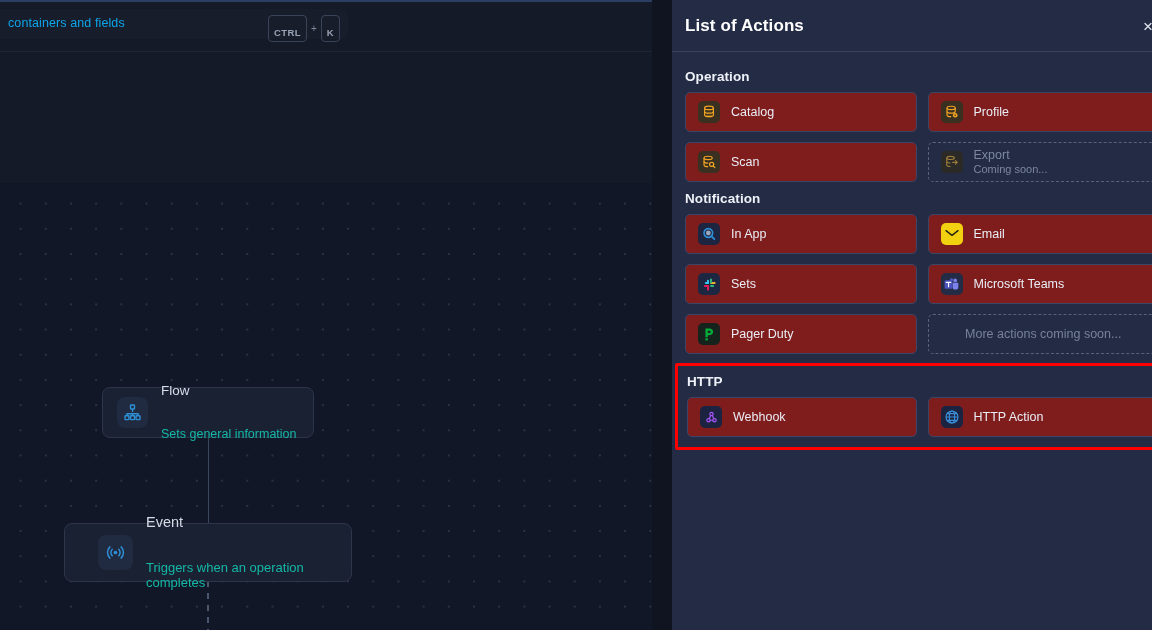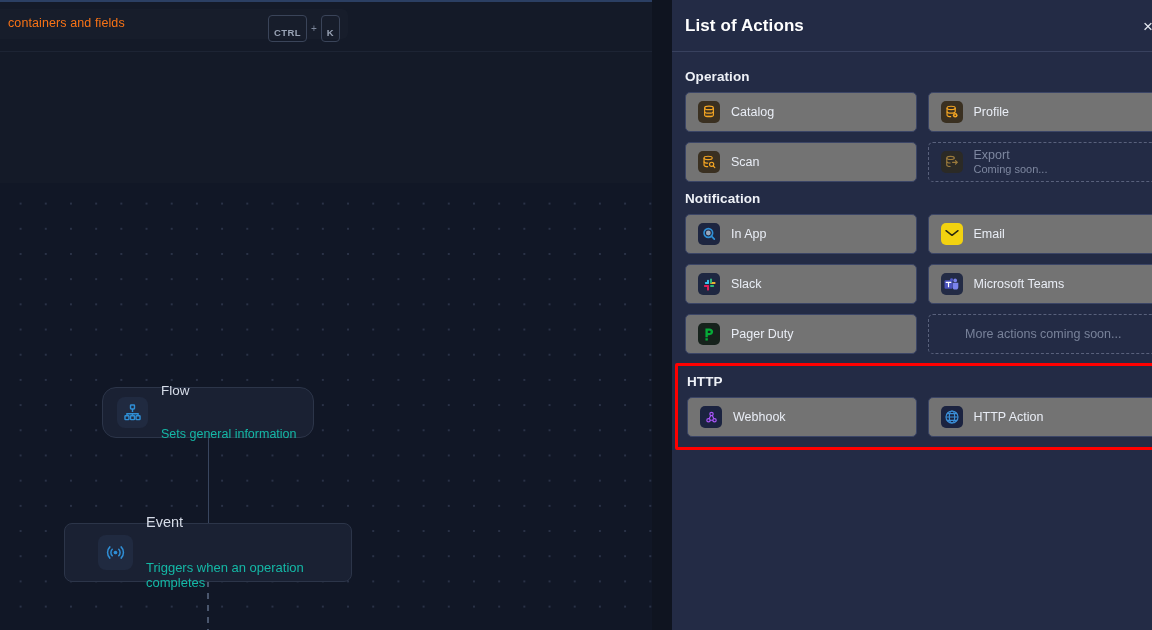"containers and fields" .search-placeholder { color: #f97316 -> #0ea5e9 }
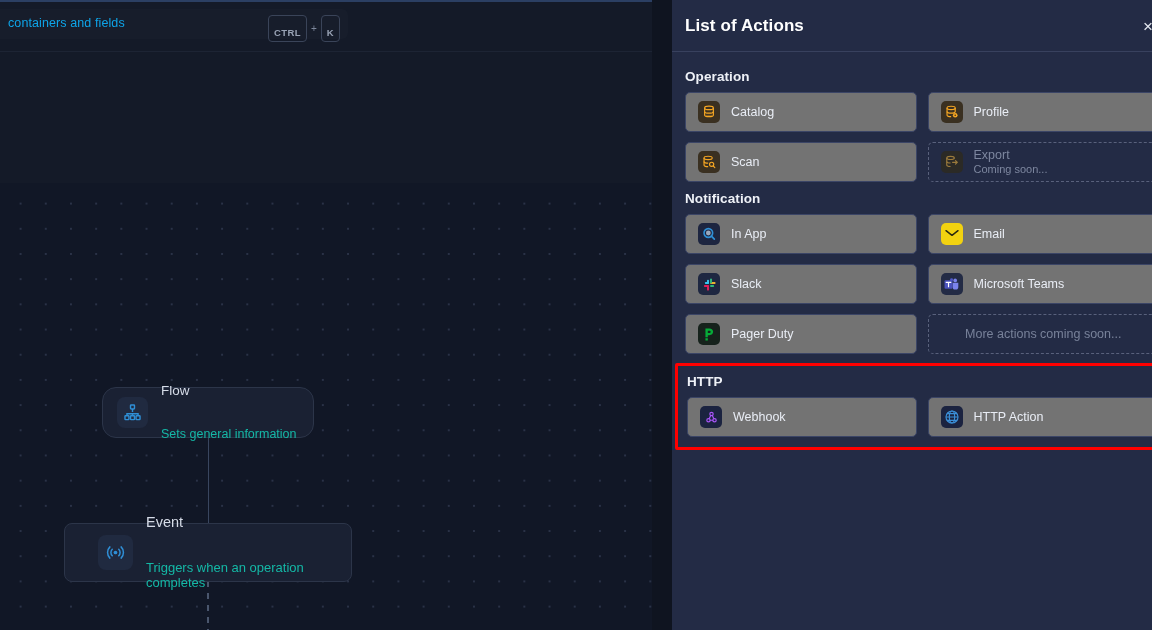"Catalog" .action-card { background: #737373 -> #7f1d1d }
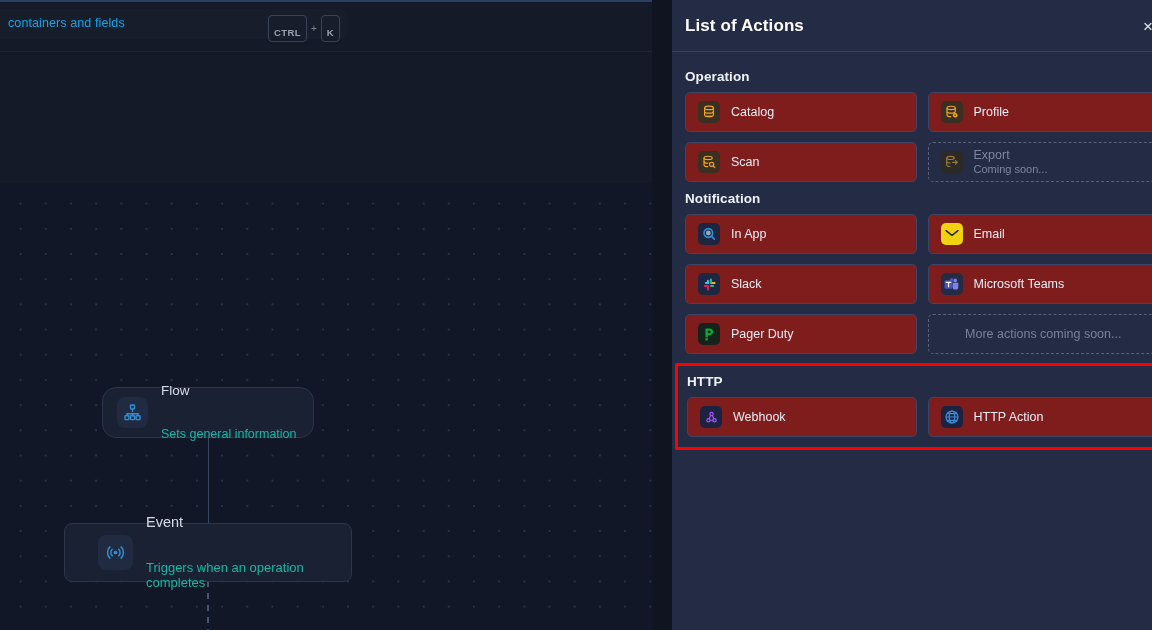"Slack" span.card-label { text: Slack -> Sets }
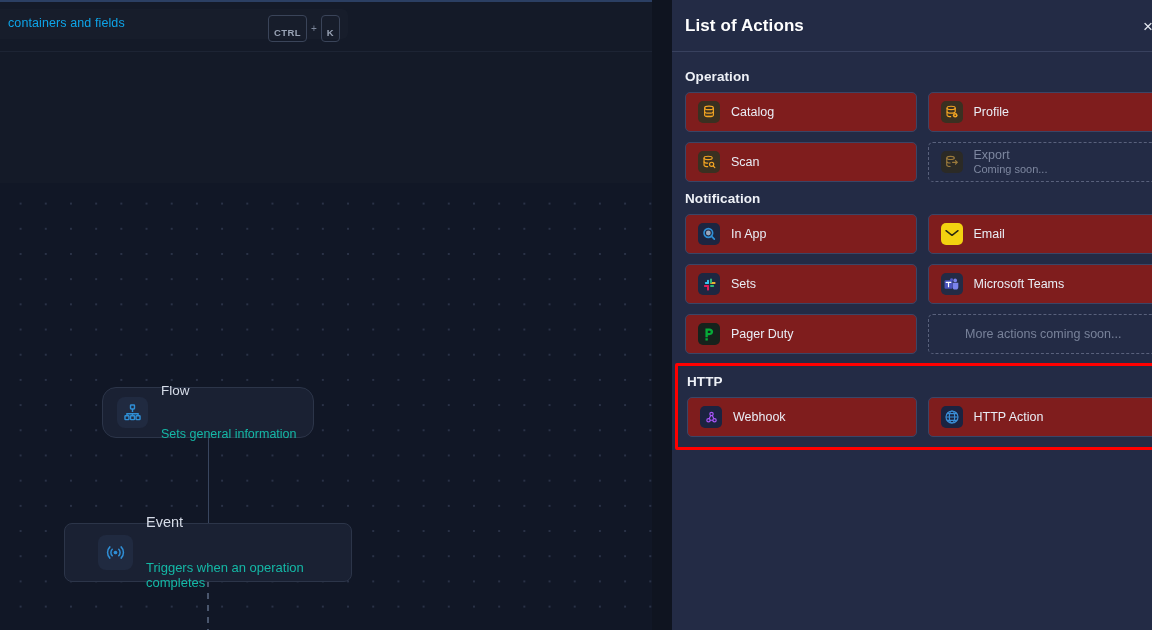"Flow" .node-flow { border-radius: 14px -> none }
